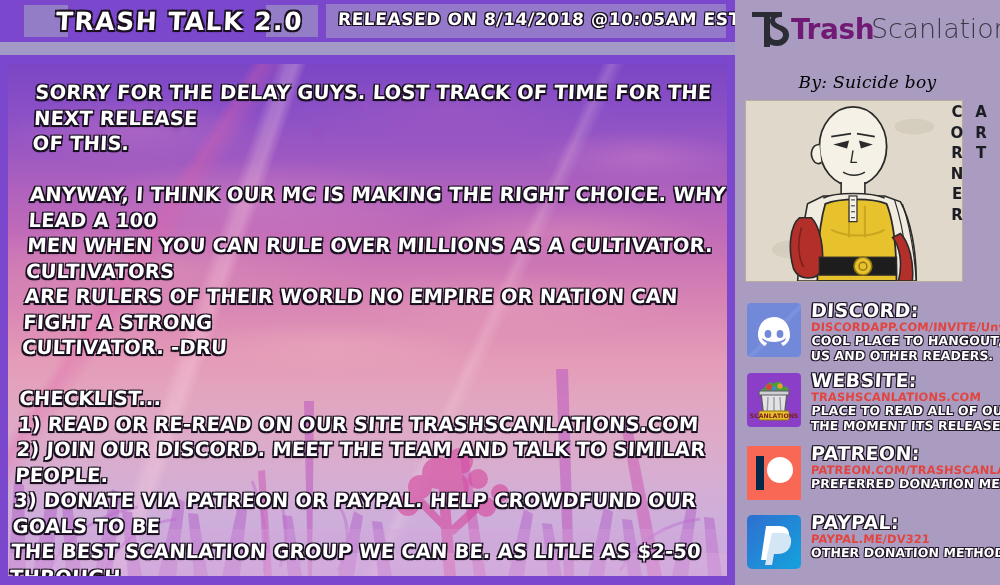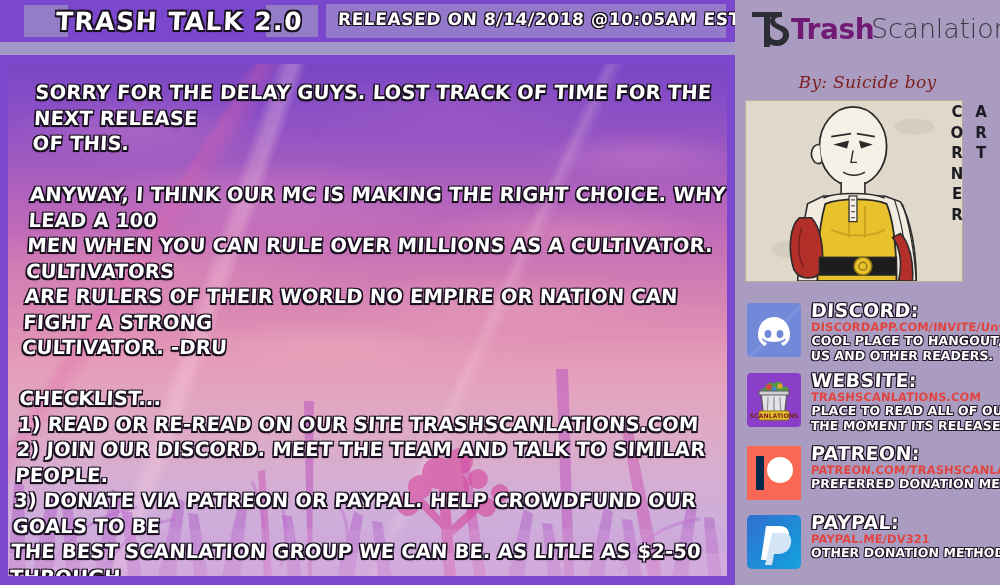"By: Suicide boy" #byline { color: #7f1d1d -> #000000 }
